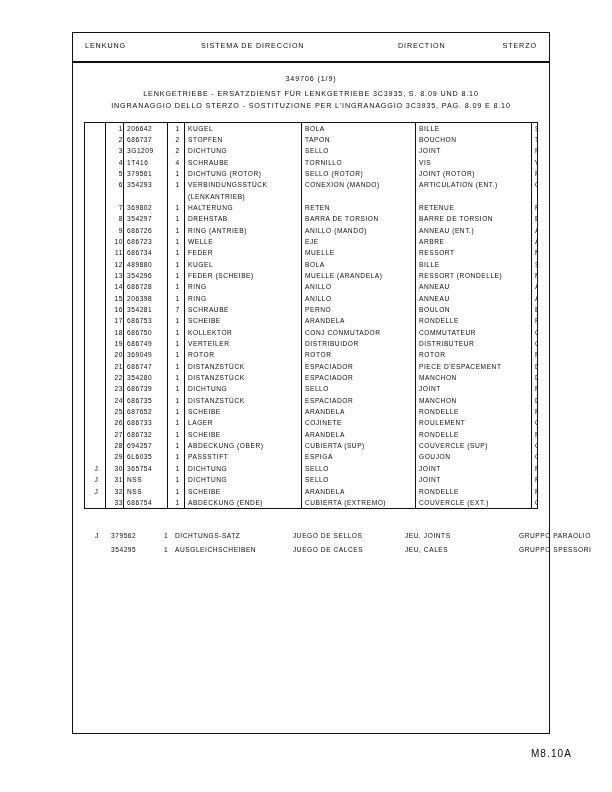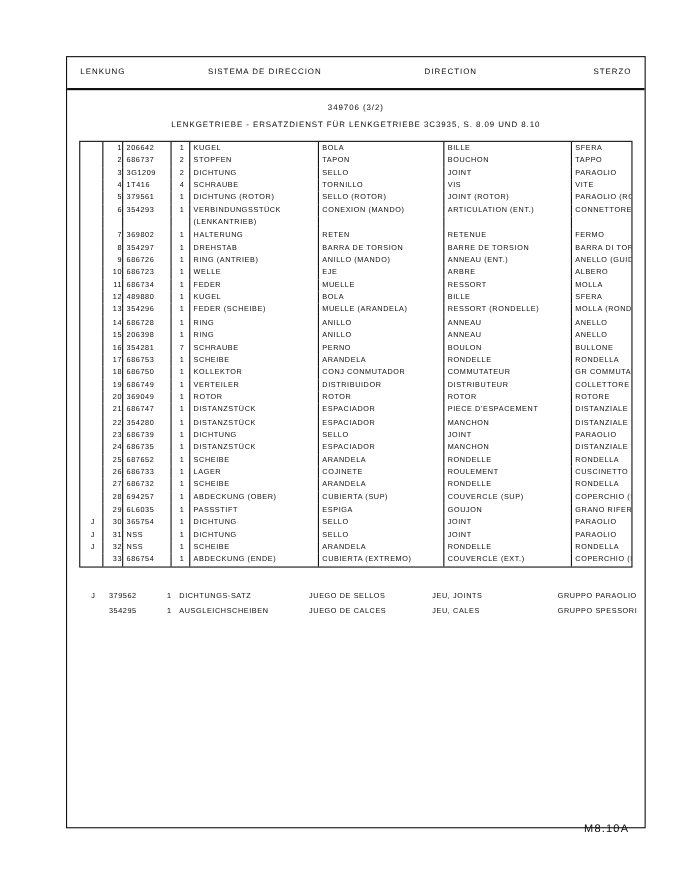"LENKUNG" .page { left: 60px -> 72px; margin-top: 19px -> none; width: 527px -> 478px }
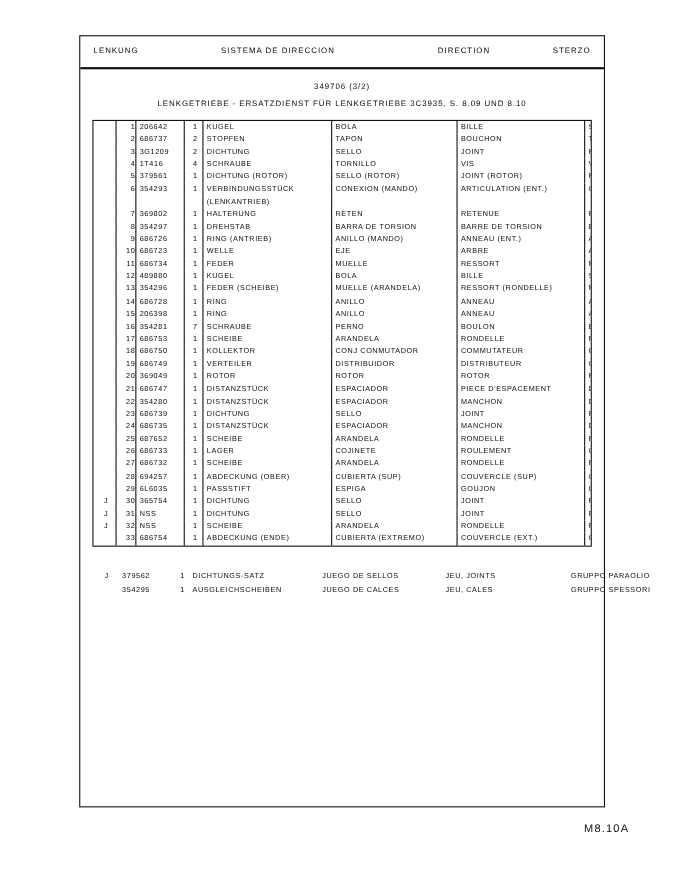"349706 (3/2)" div.title-code { text: 3/2 -> 1/9 }
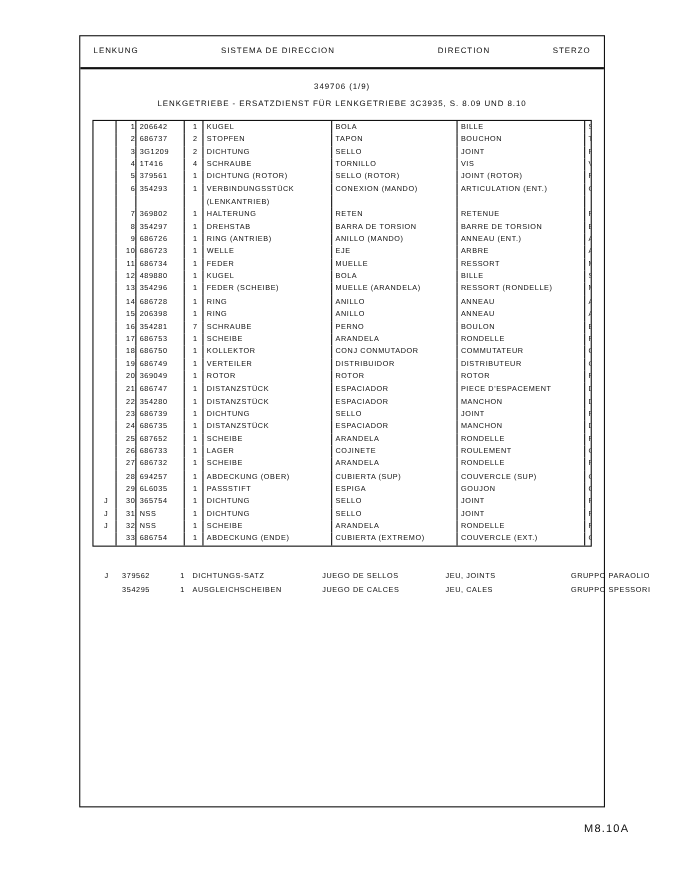"INGRANAGGIO DELLO STERZO - SOSTITUZIONE" div { html: none -> <div>INGRANAGGIO DELLO STERZO - SOSTITUZIONE PER L'INGRANAGGIO 3C3935, PAG. 8.09 E 8.10</div> }
